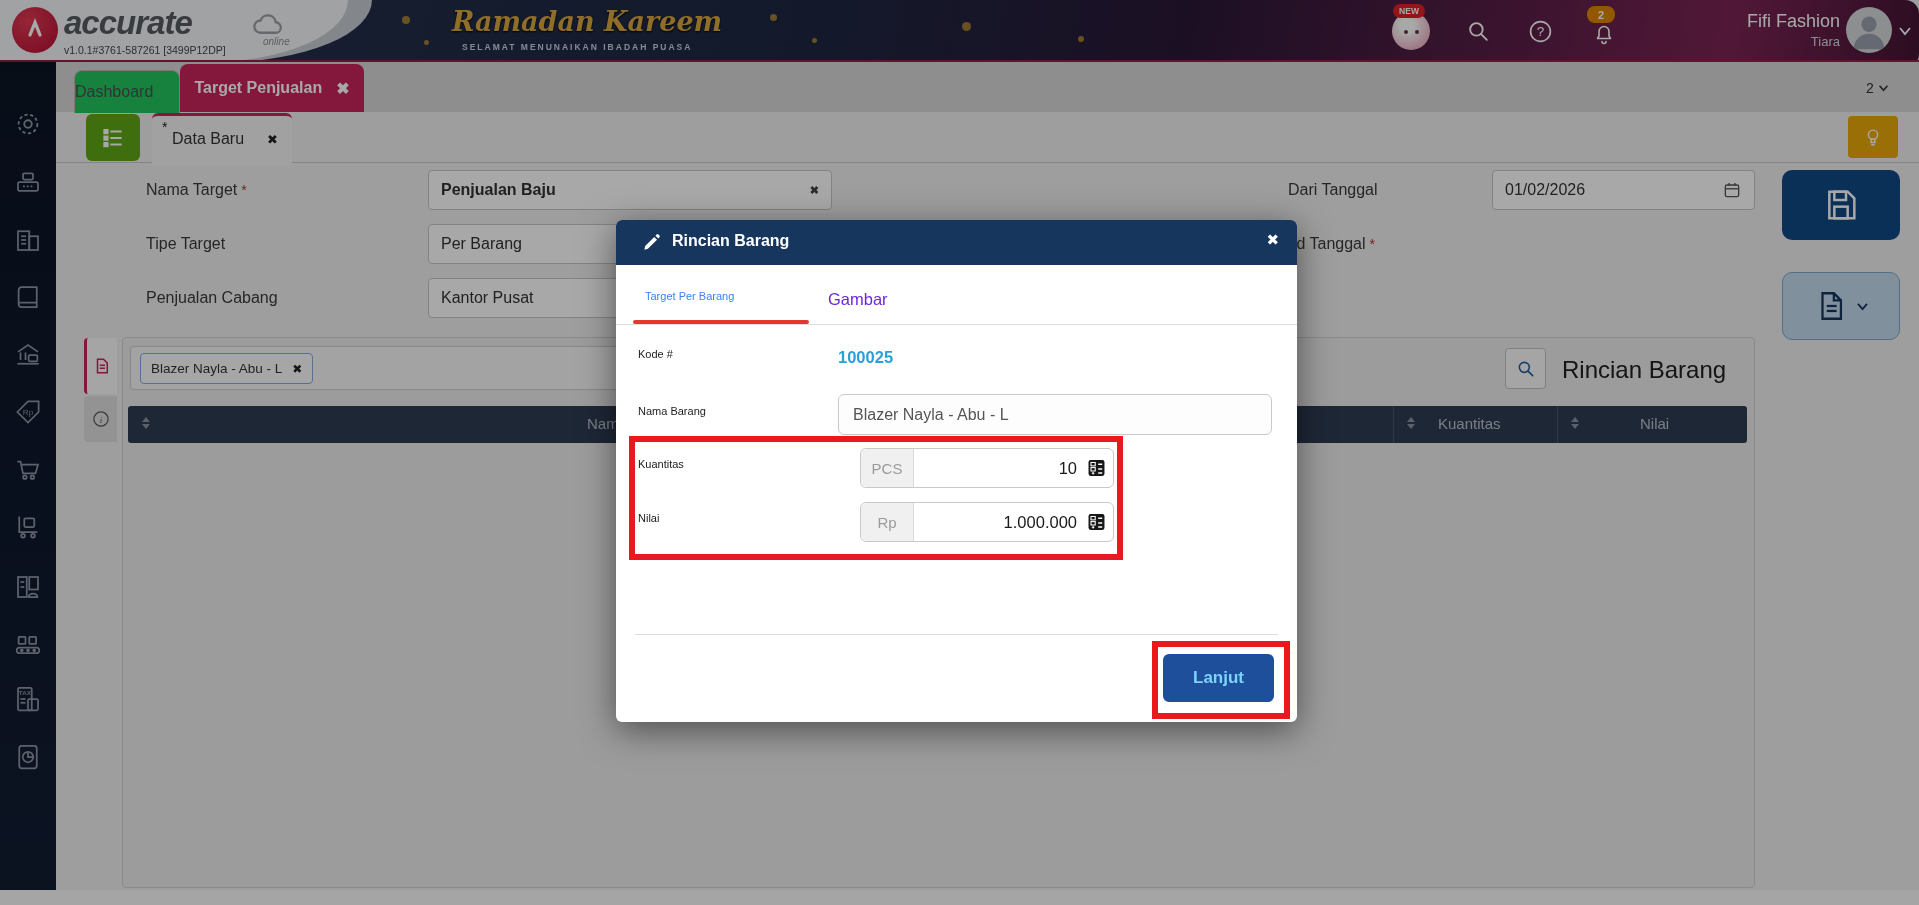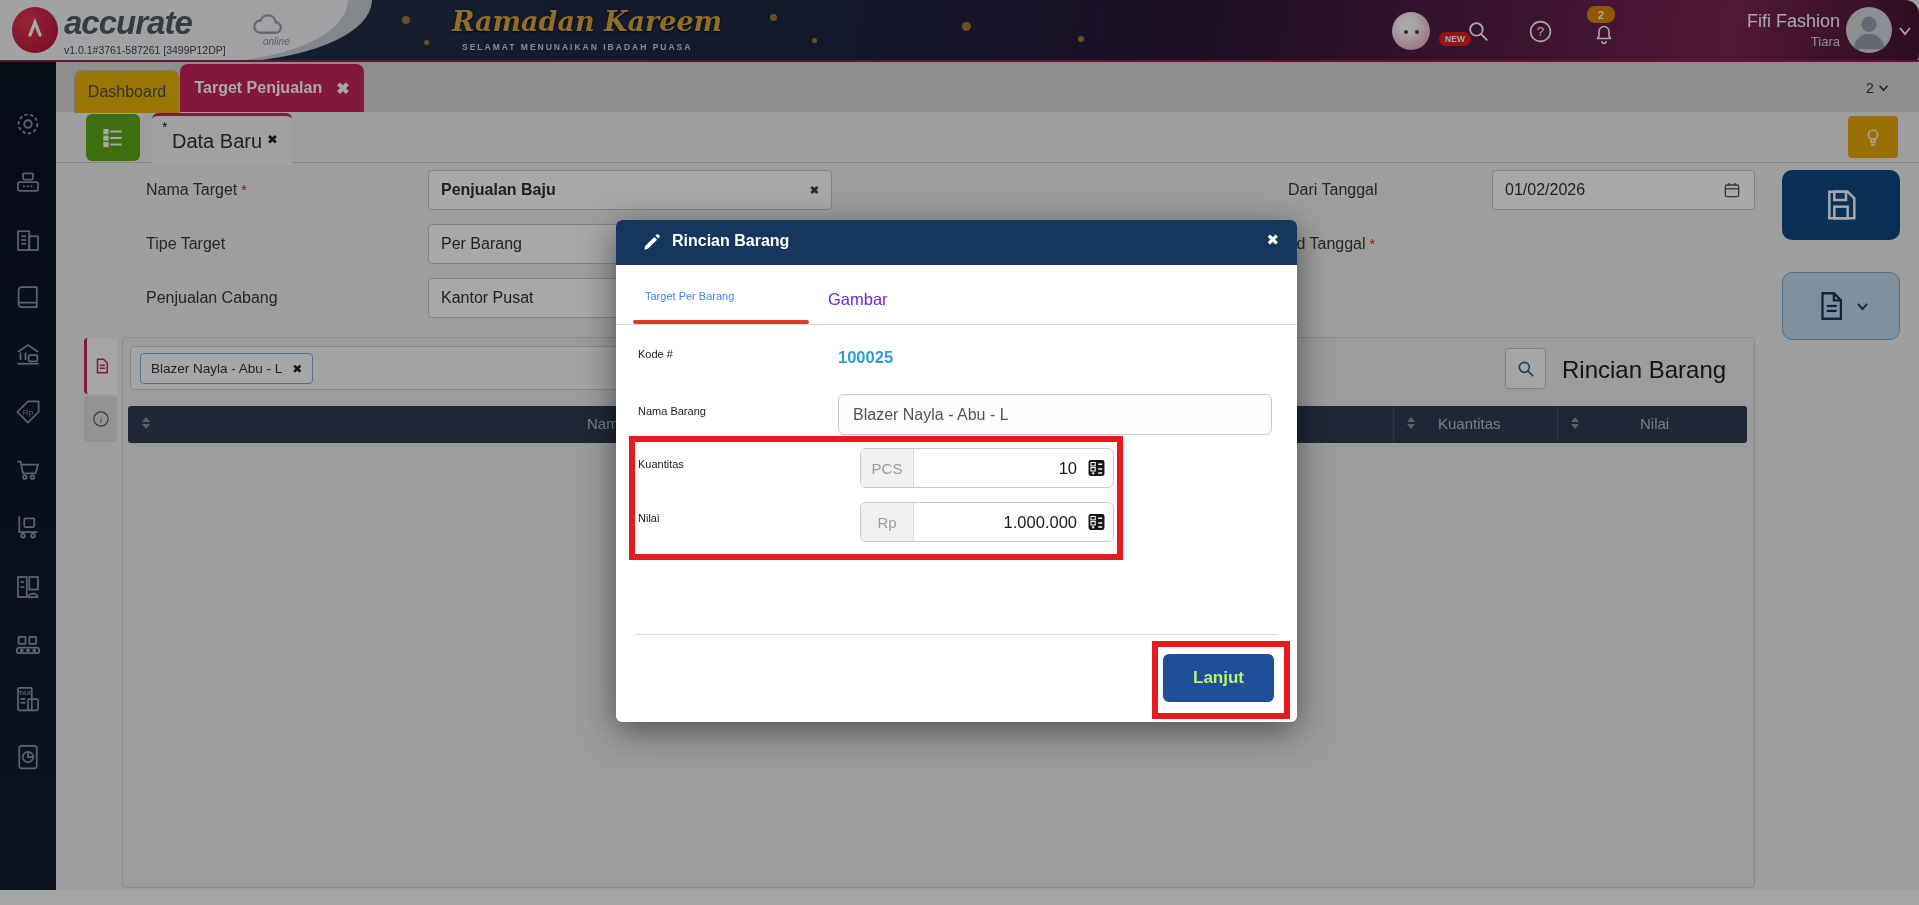"NEW" .new-badge { left: 1439px -> 1393px; margin-top: 28px -> none }
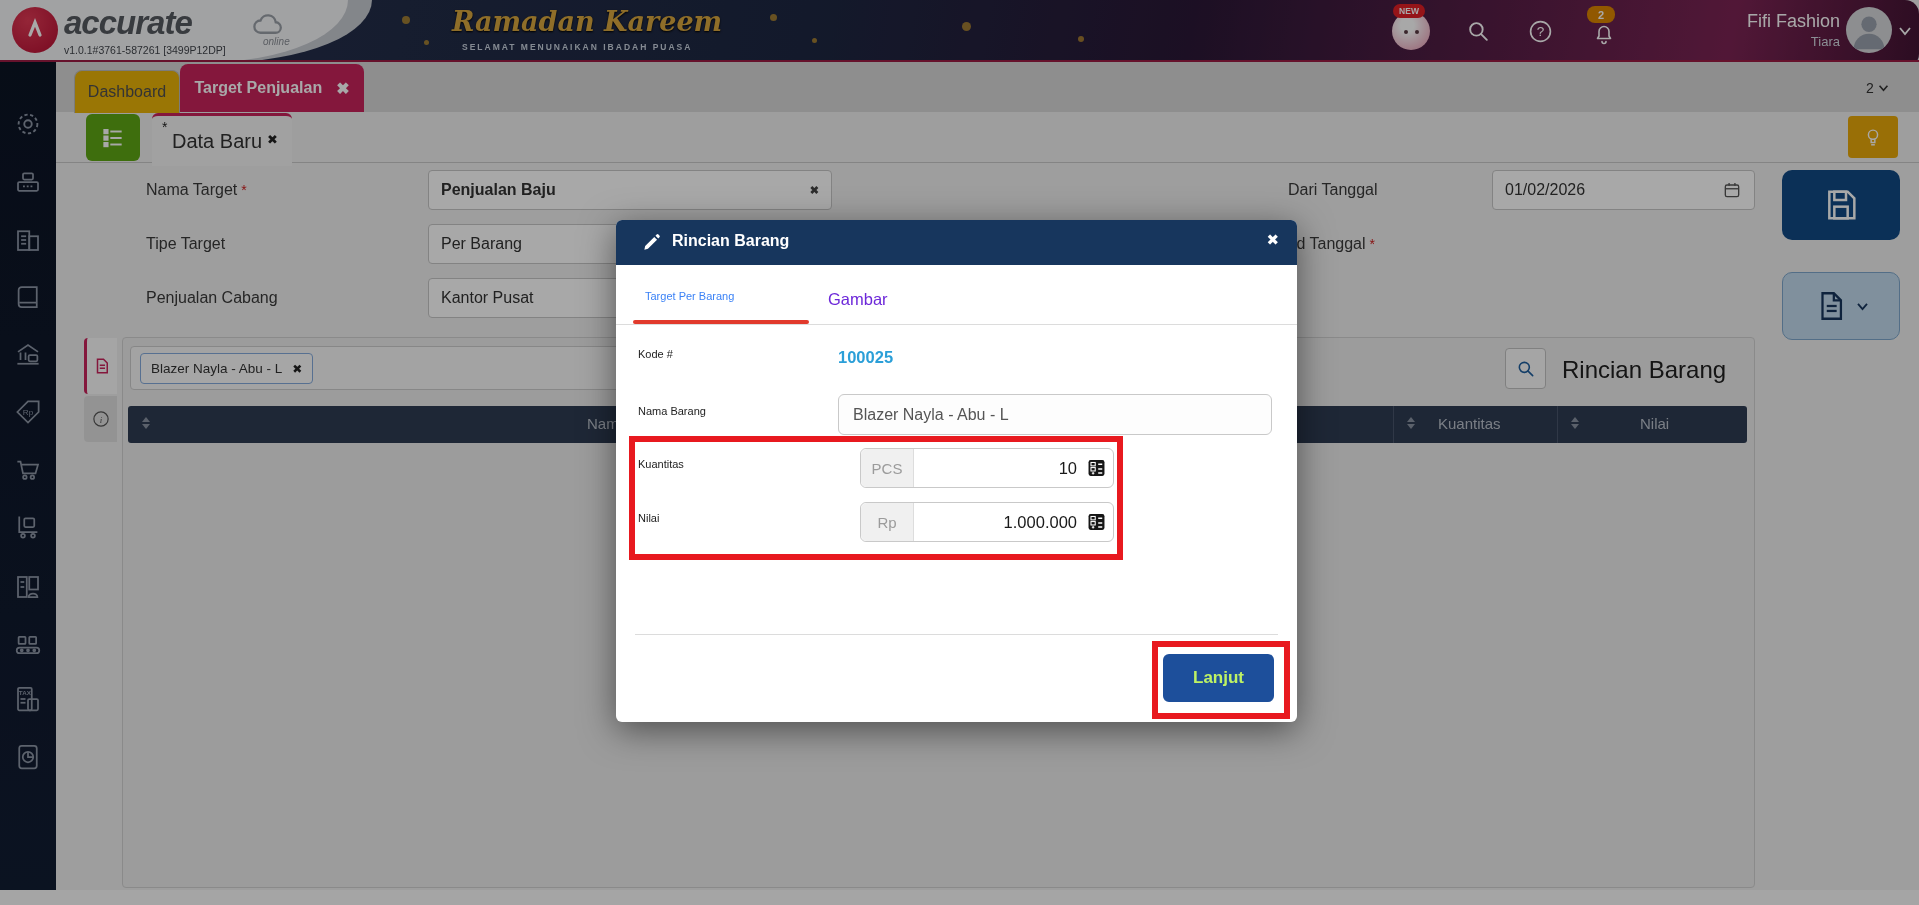"Dashboard" .tab-dash { background: #eab308 -> #22c55e; justify-content: center -> none }
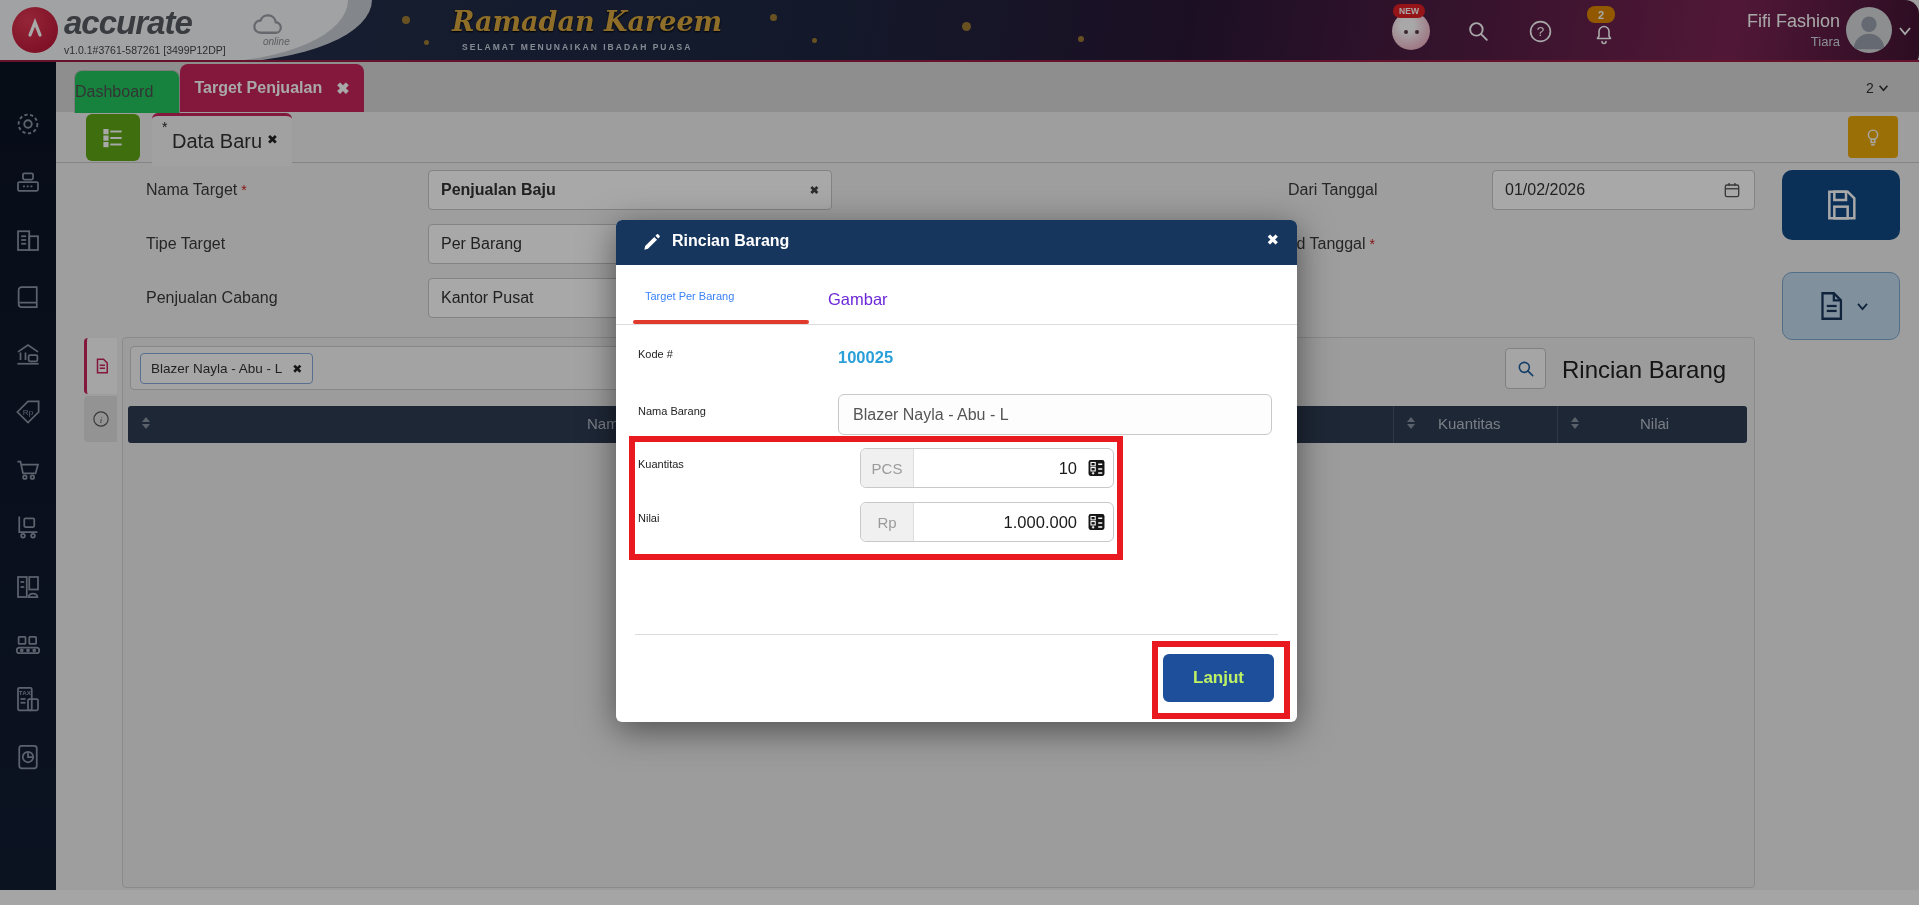"Data Baru" .databaru .lbl { font-size: 20px -> 16px }
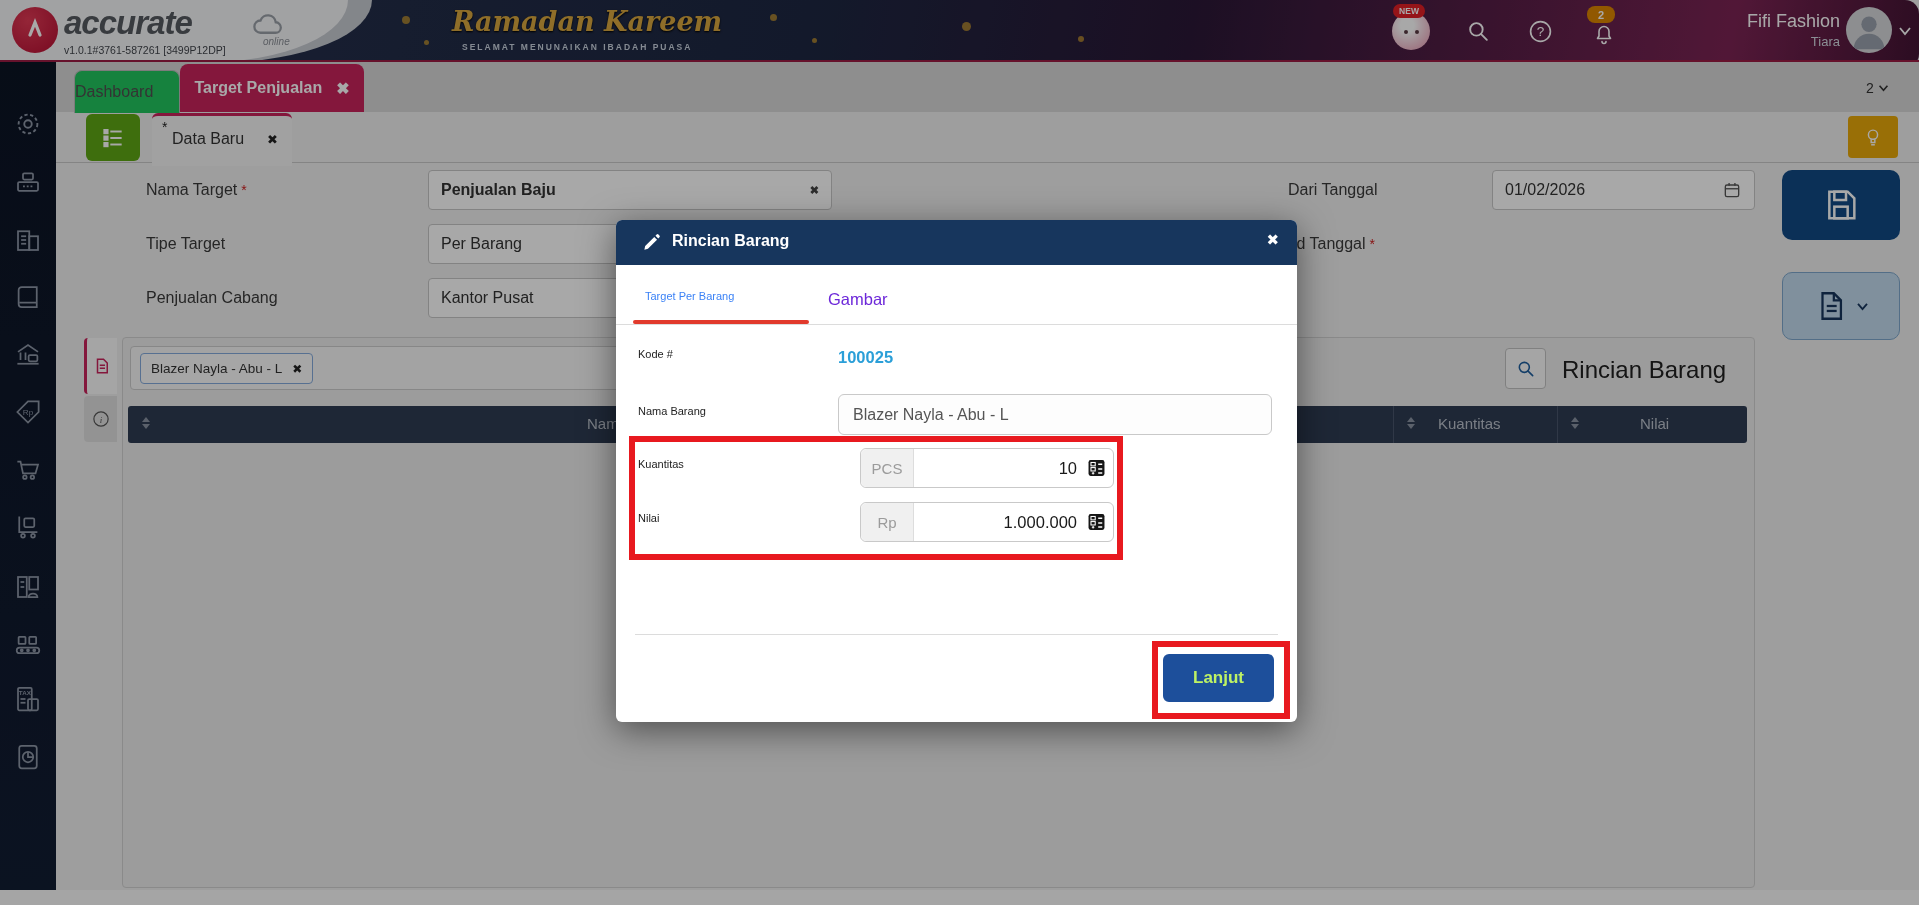"Lanjut" .lanjut { color: #bef264 -> #7dd3fc }
